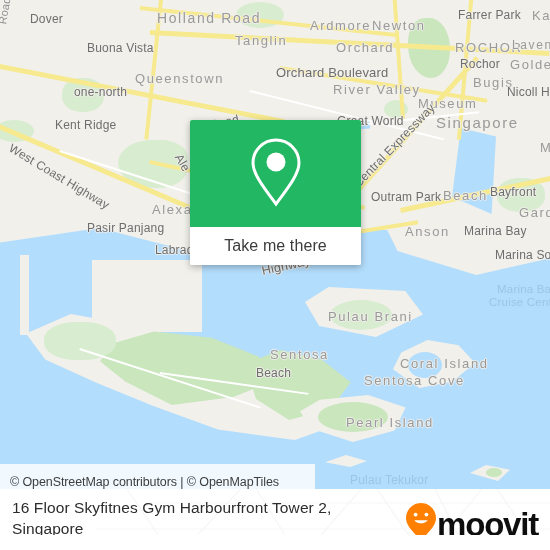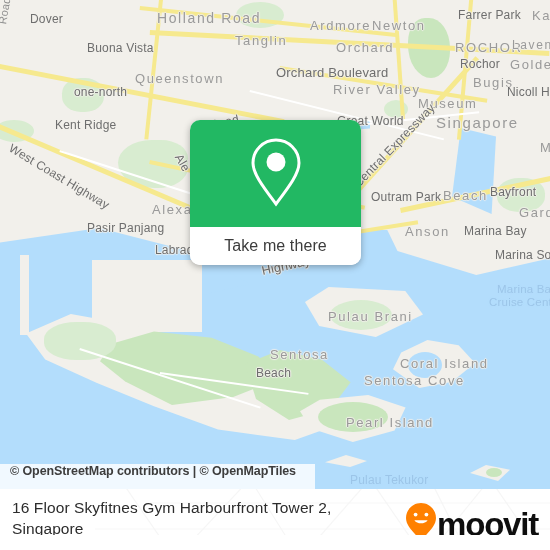"Take me there" #take-me-there-card { border-radius: 10px -> 2px }
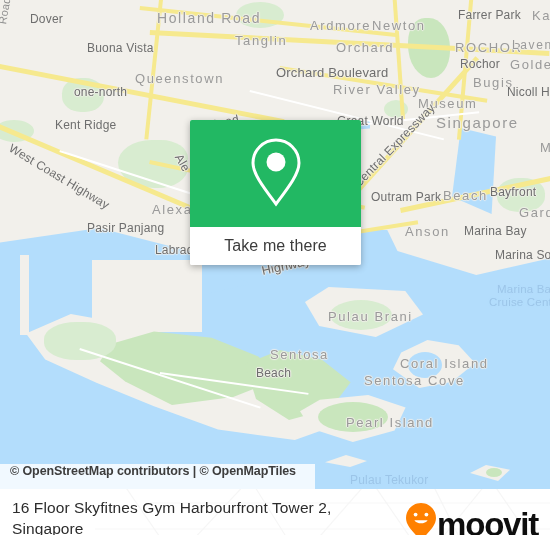"© OpenStreetMap contributors | ©" #attribution-bar { align-items: flex-start -> flex-end; font-weight: bold -> none }
